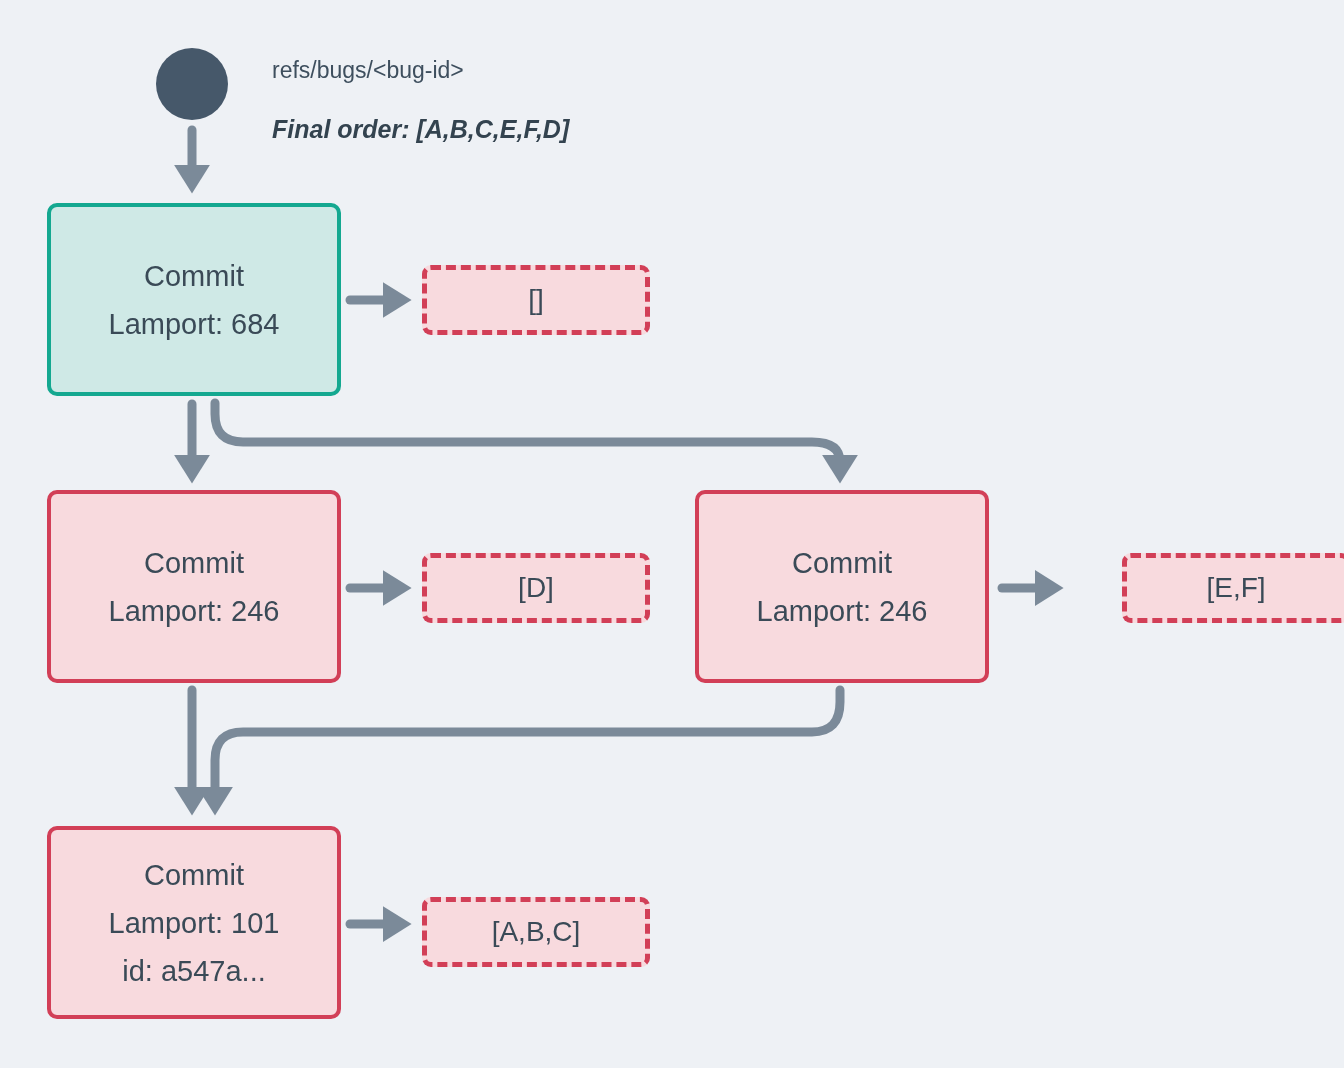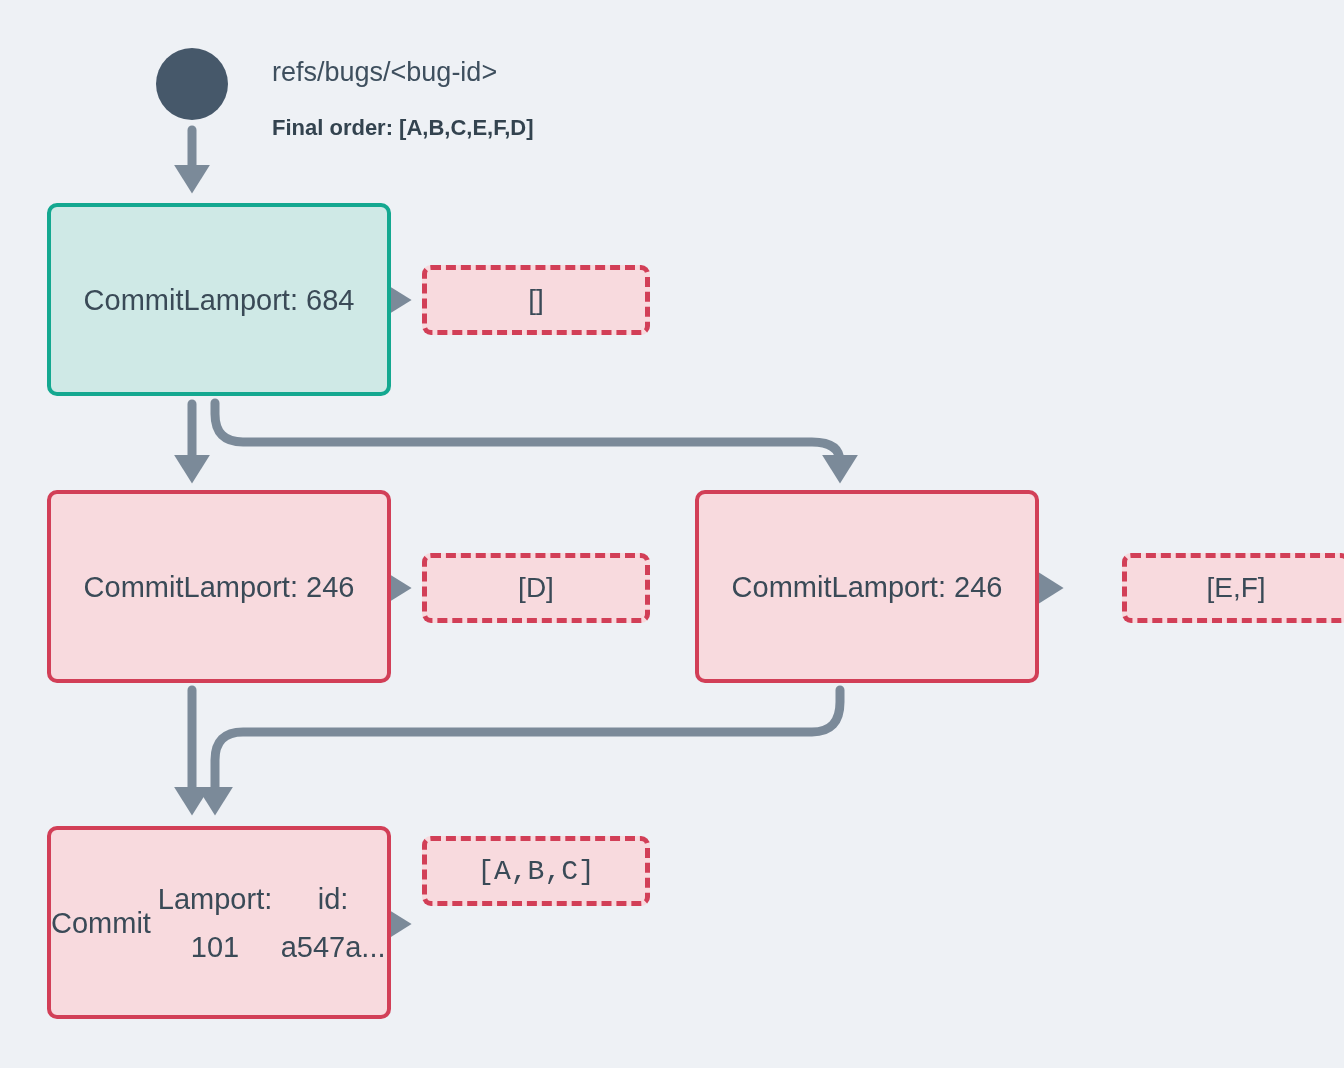"refs/bugs/<bug-id>" .ref-name { font-size: 27px -> 23px }
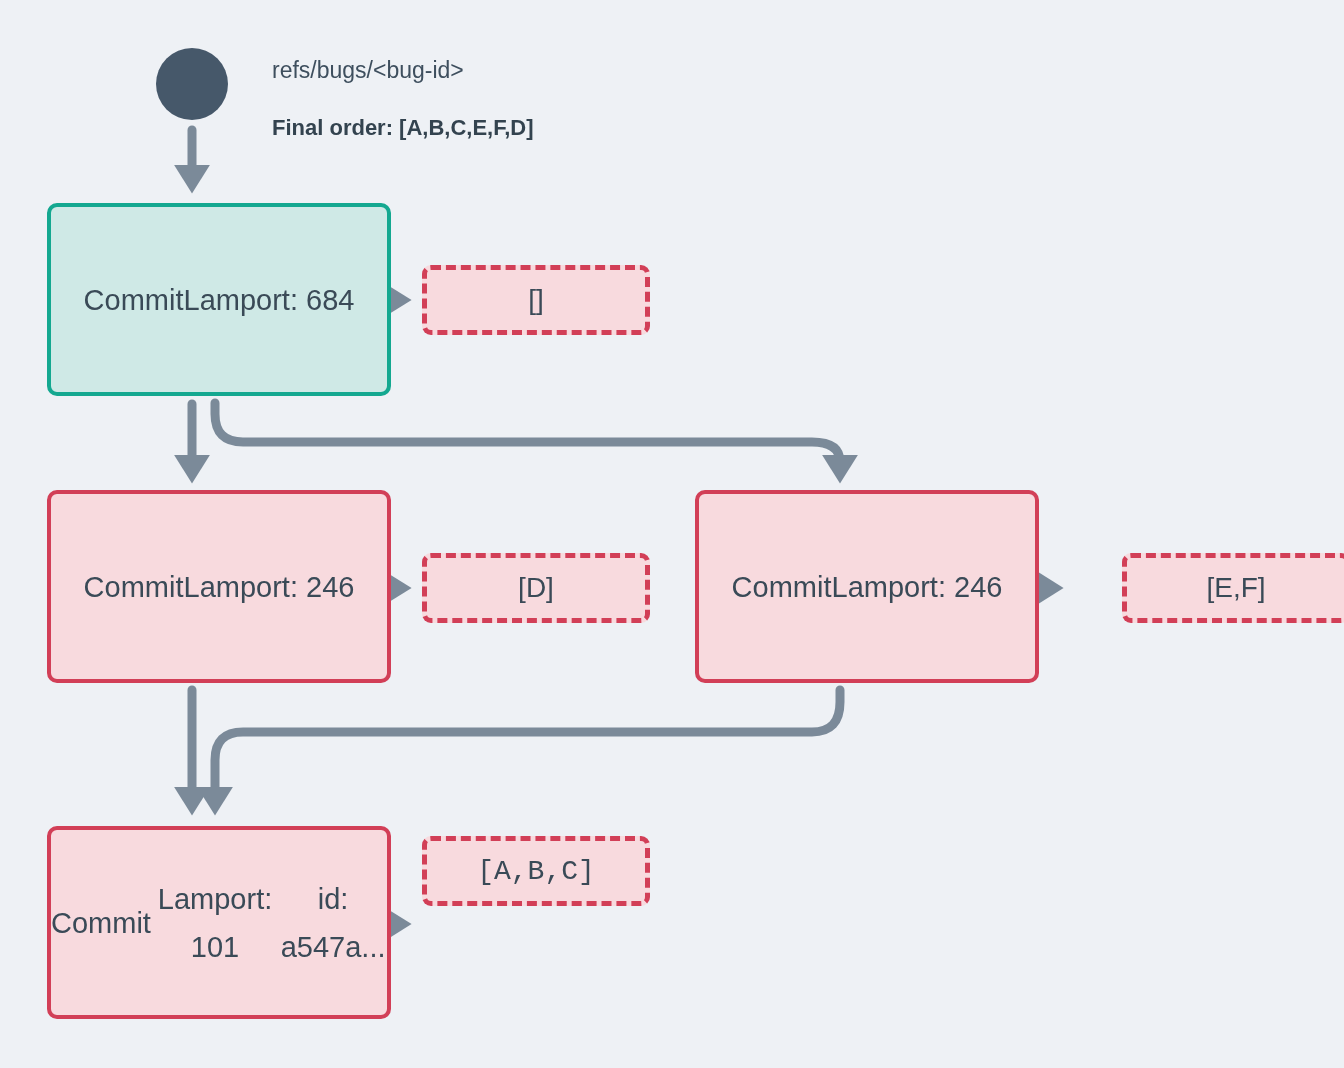"Final order: [A,B,C,E,F,D]" .final-order { font-size: 22px -> 25px; font-style: none -> italic }
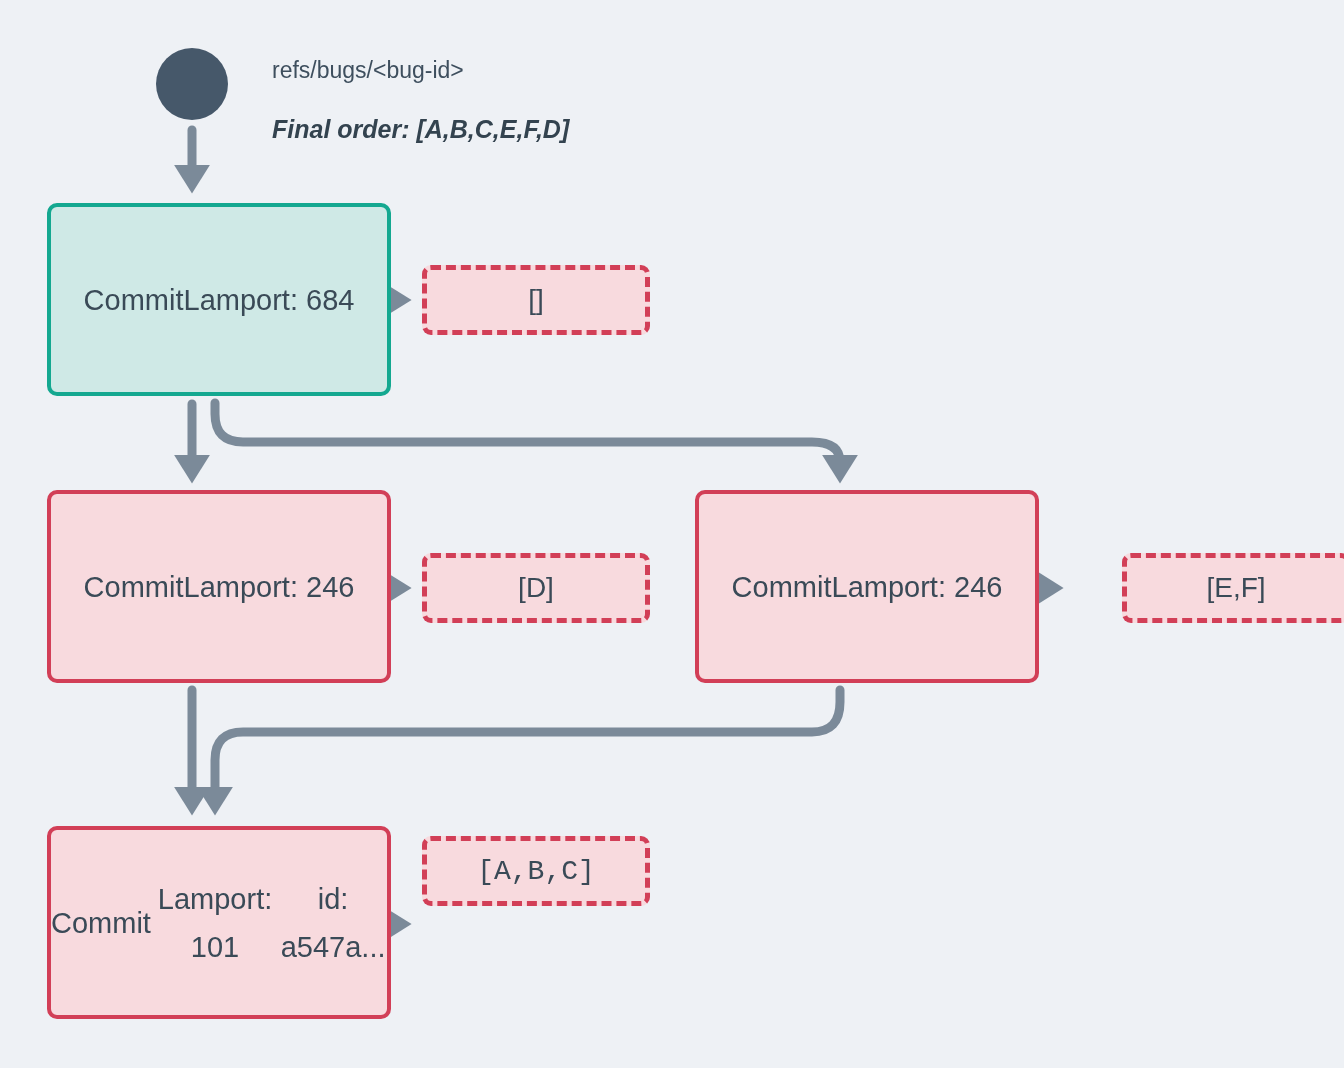"Commit" .commit-node { flex-direction: row -> column; width: 344px -> 294px }
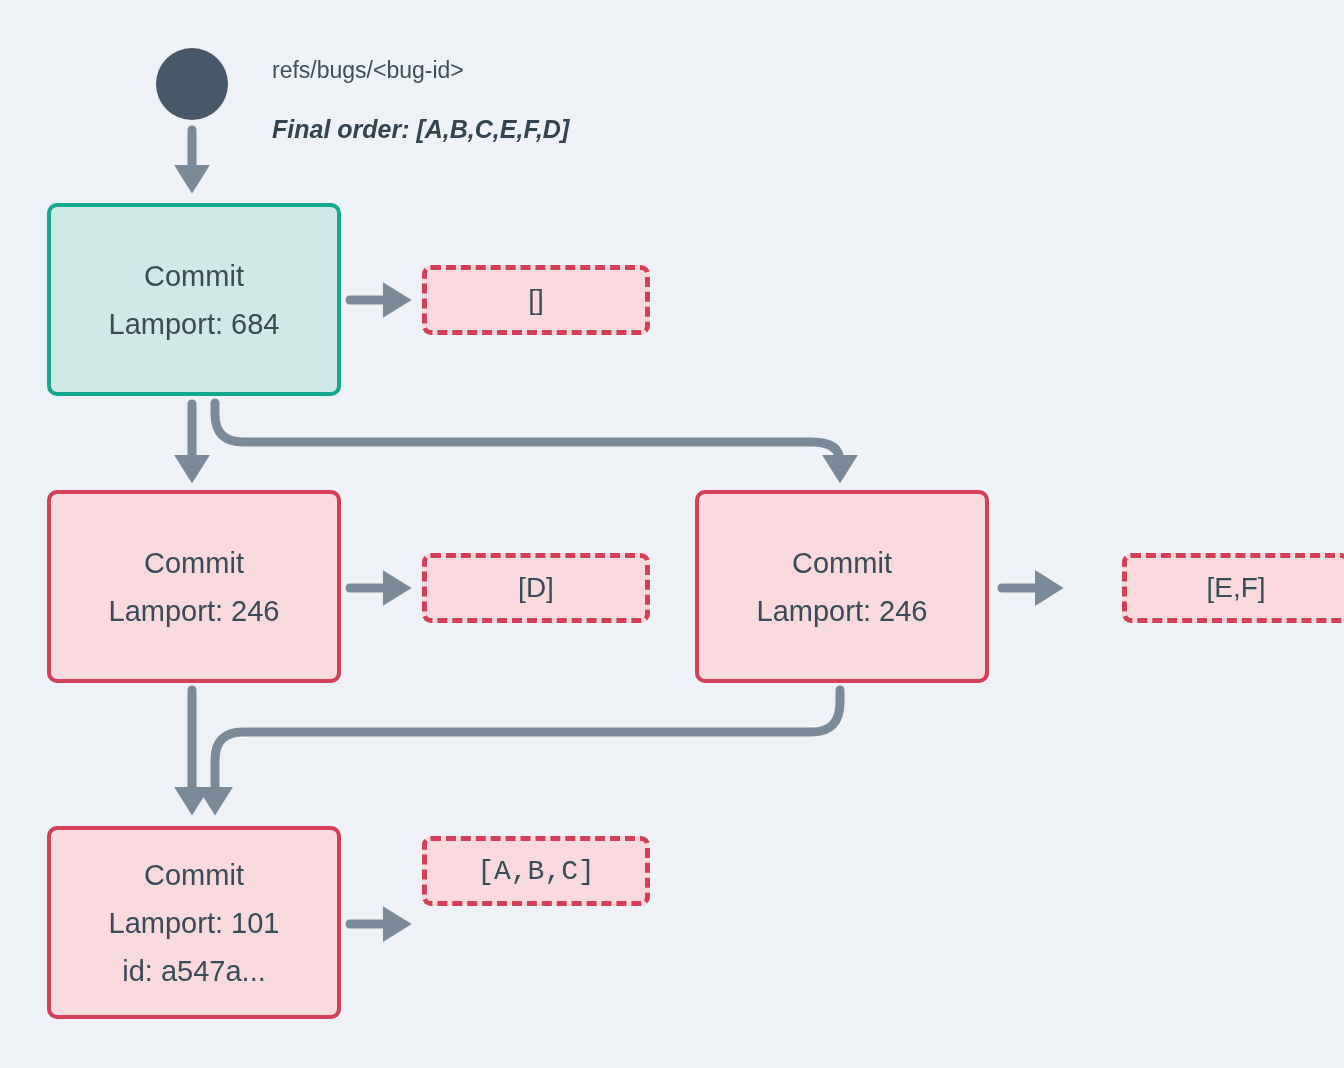"[A,B,C]" .ops-bottom-pos { font-family: Liberation Mono, monospace -> none; top: 836px -> 897px }
